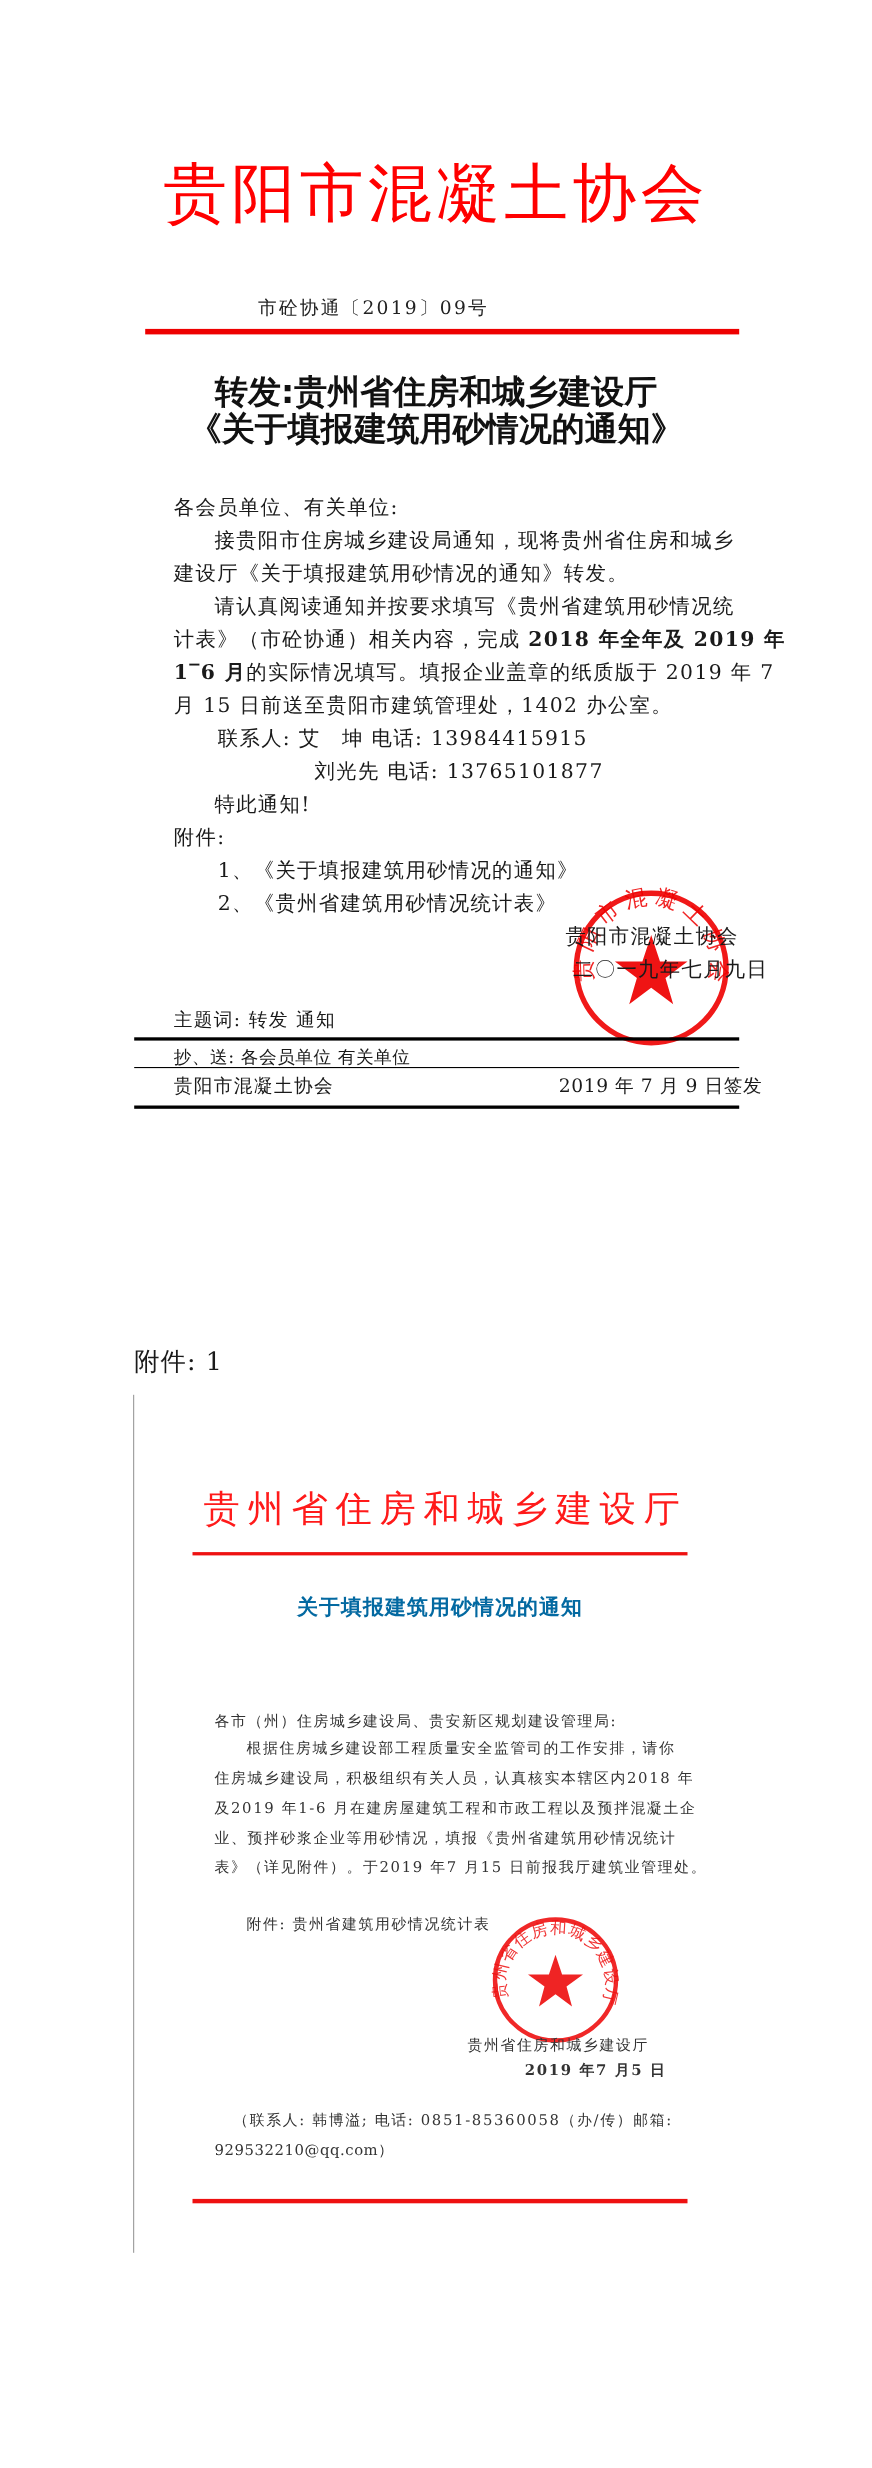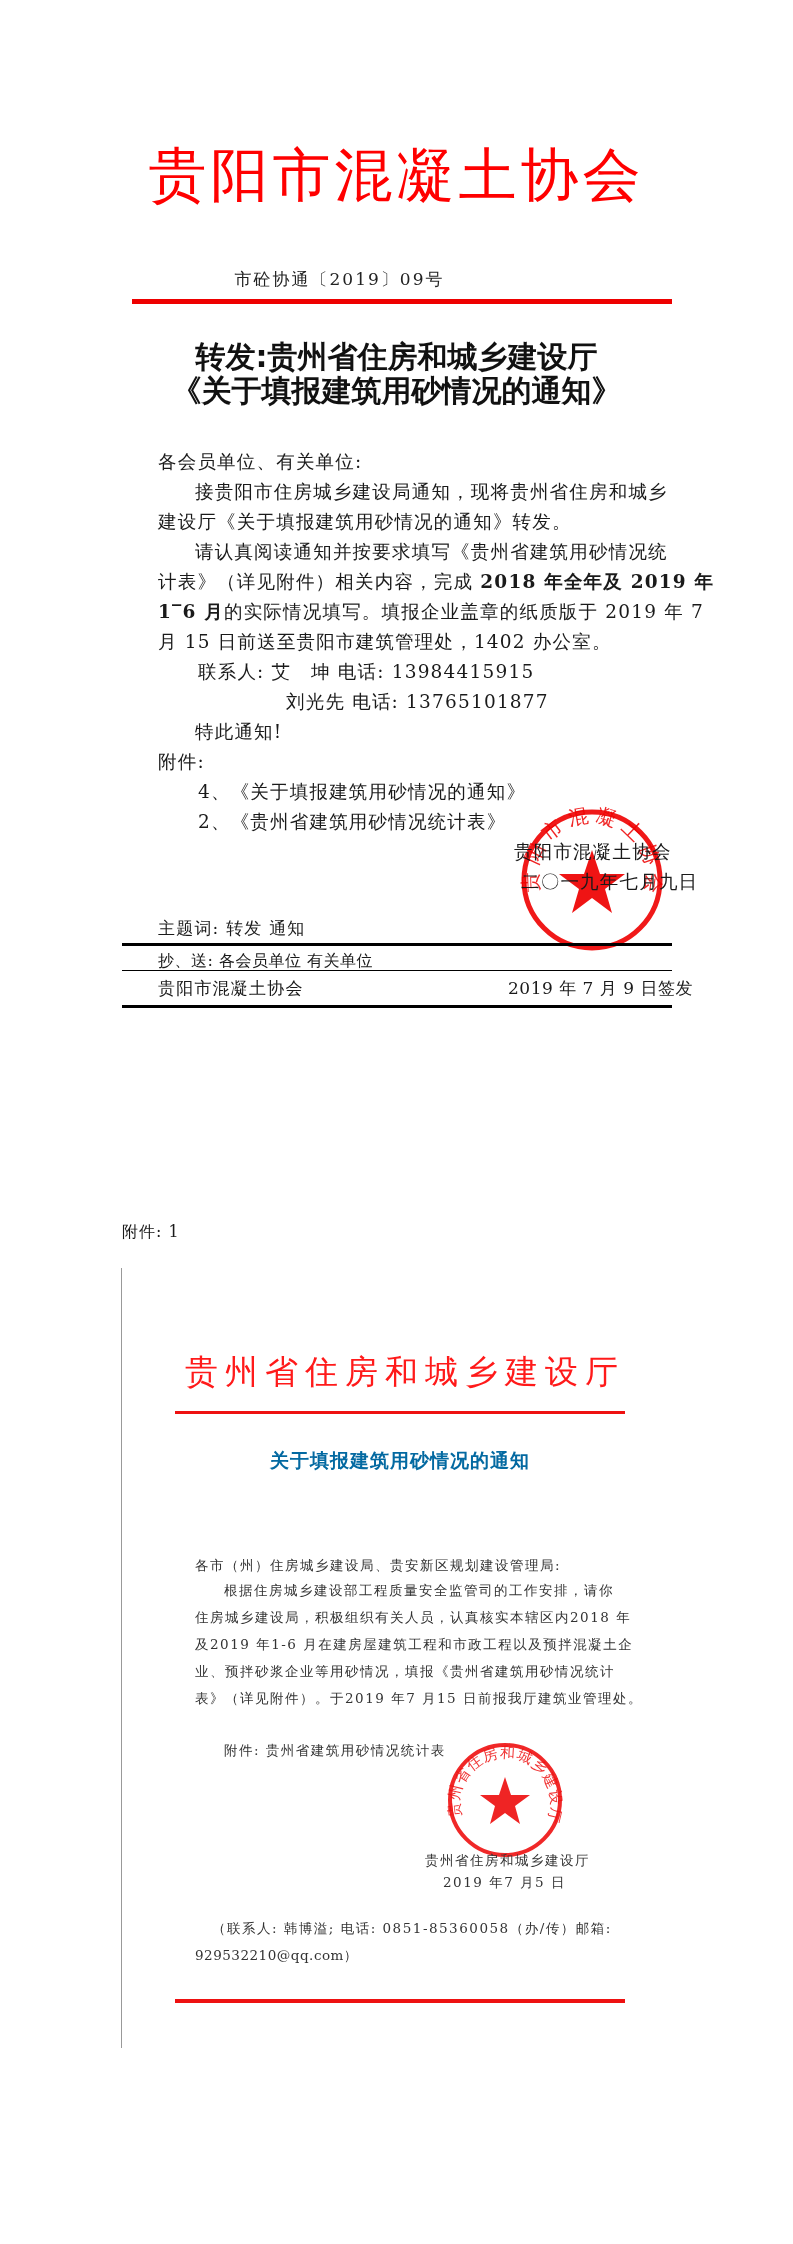"计表》（详见附件）相关内容，完成" span { text: 详见附件 -> 市砼协通 }
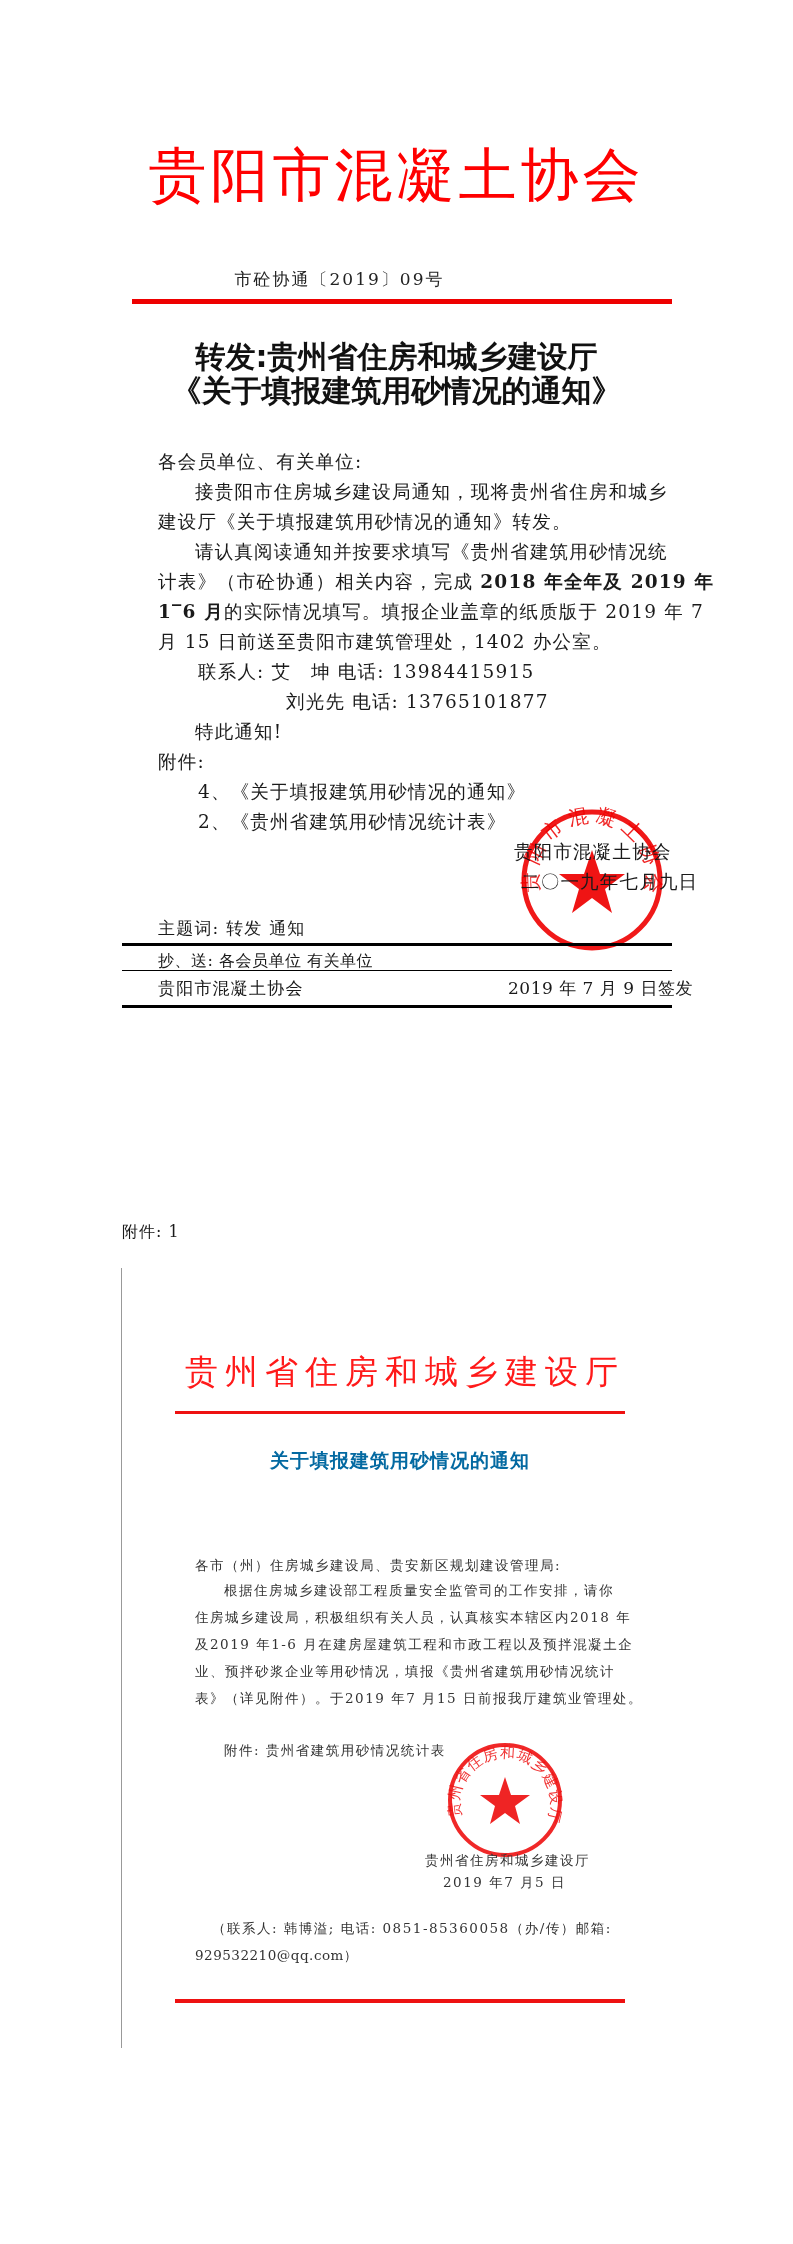"4、《关于填报建筑用砂情况的通知》" div.line { text: 4 -> 1 }
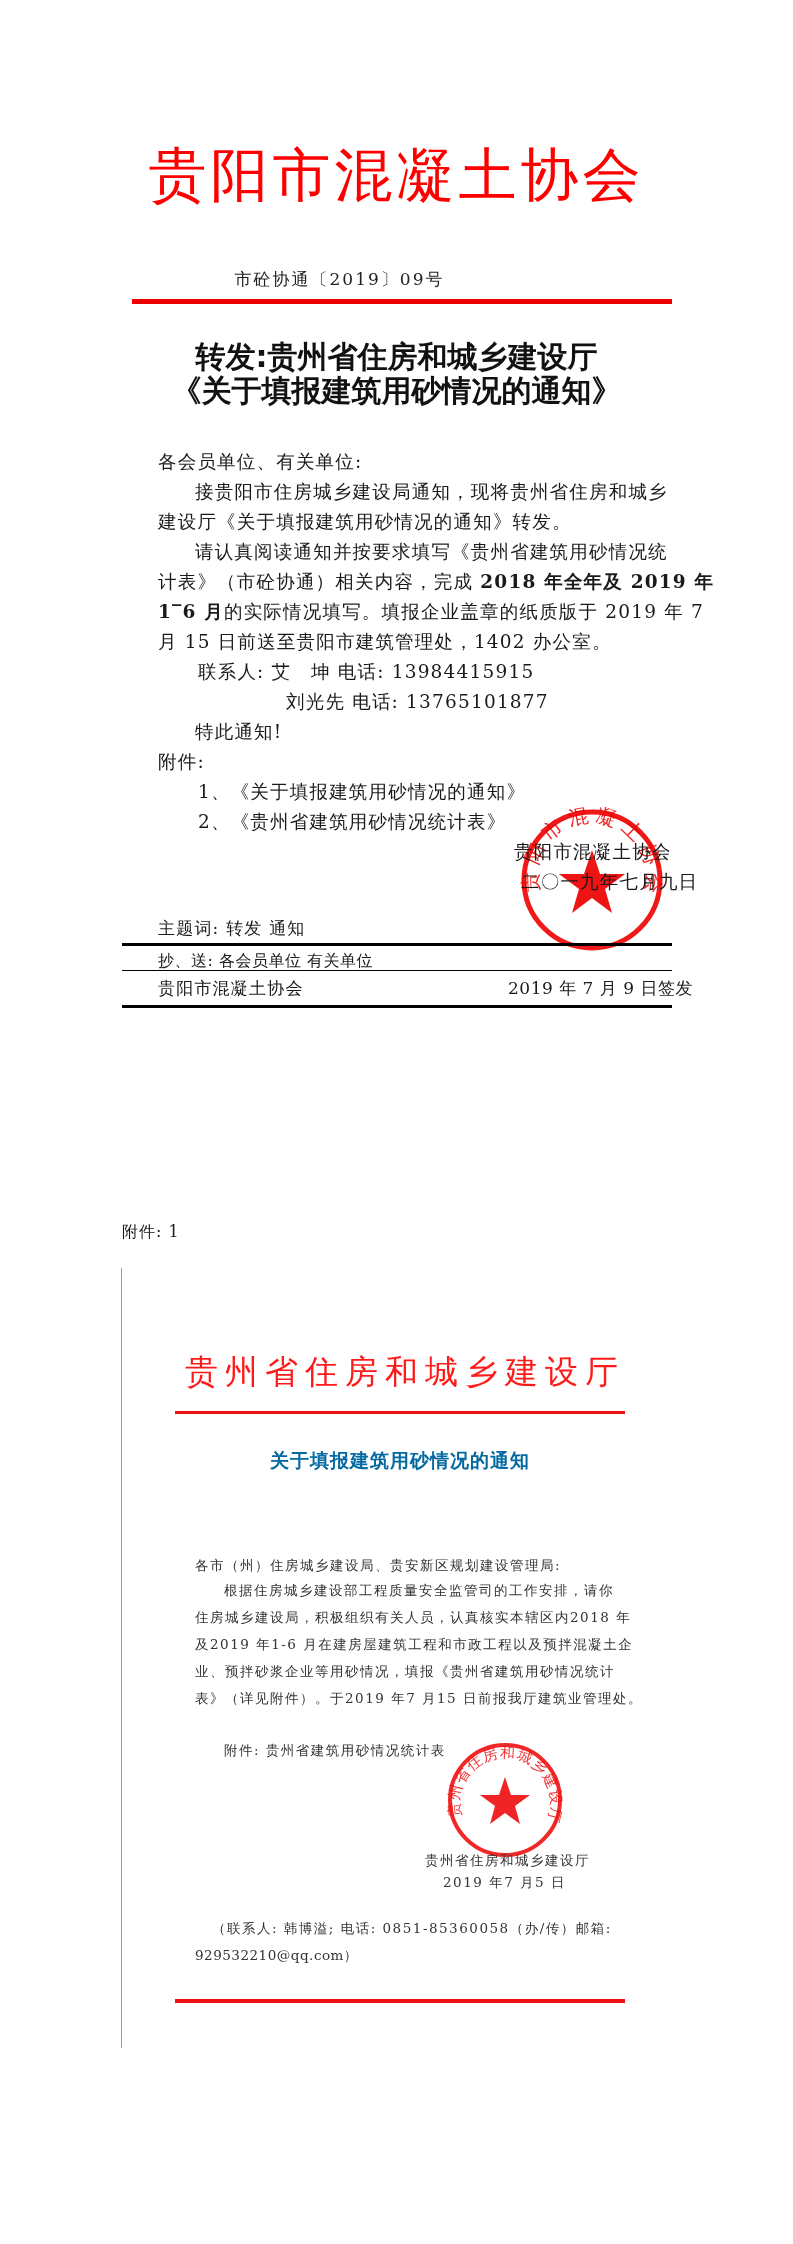"附件: 1" .att-label { font-size: 16px -> 23px }
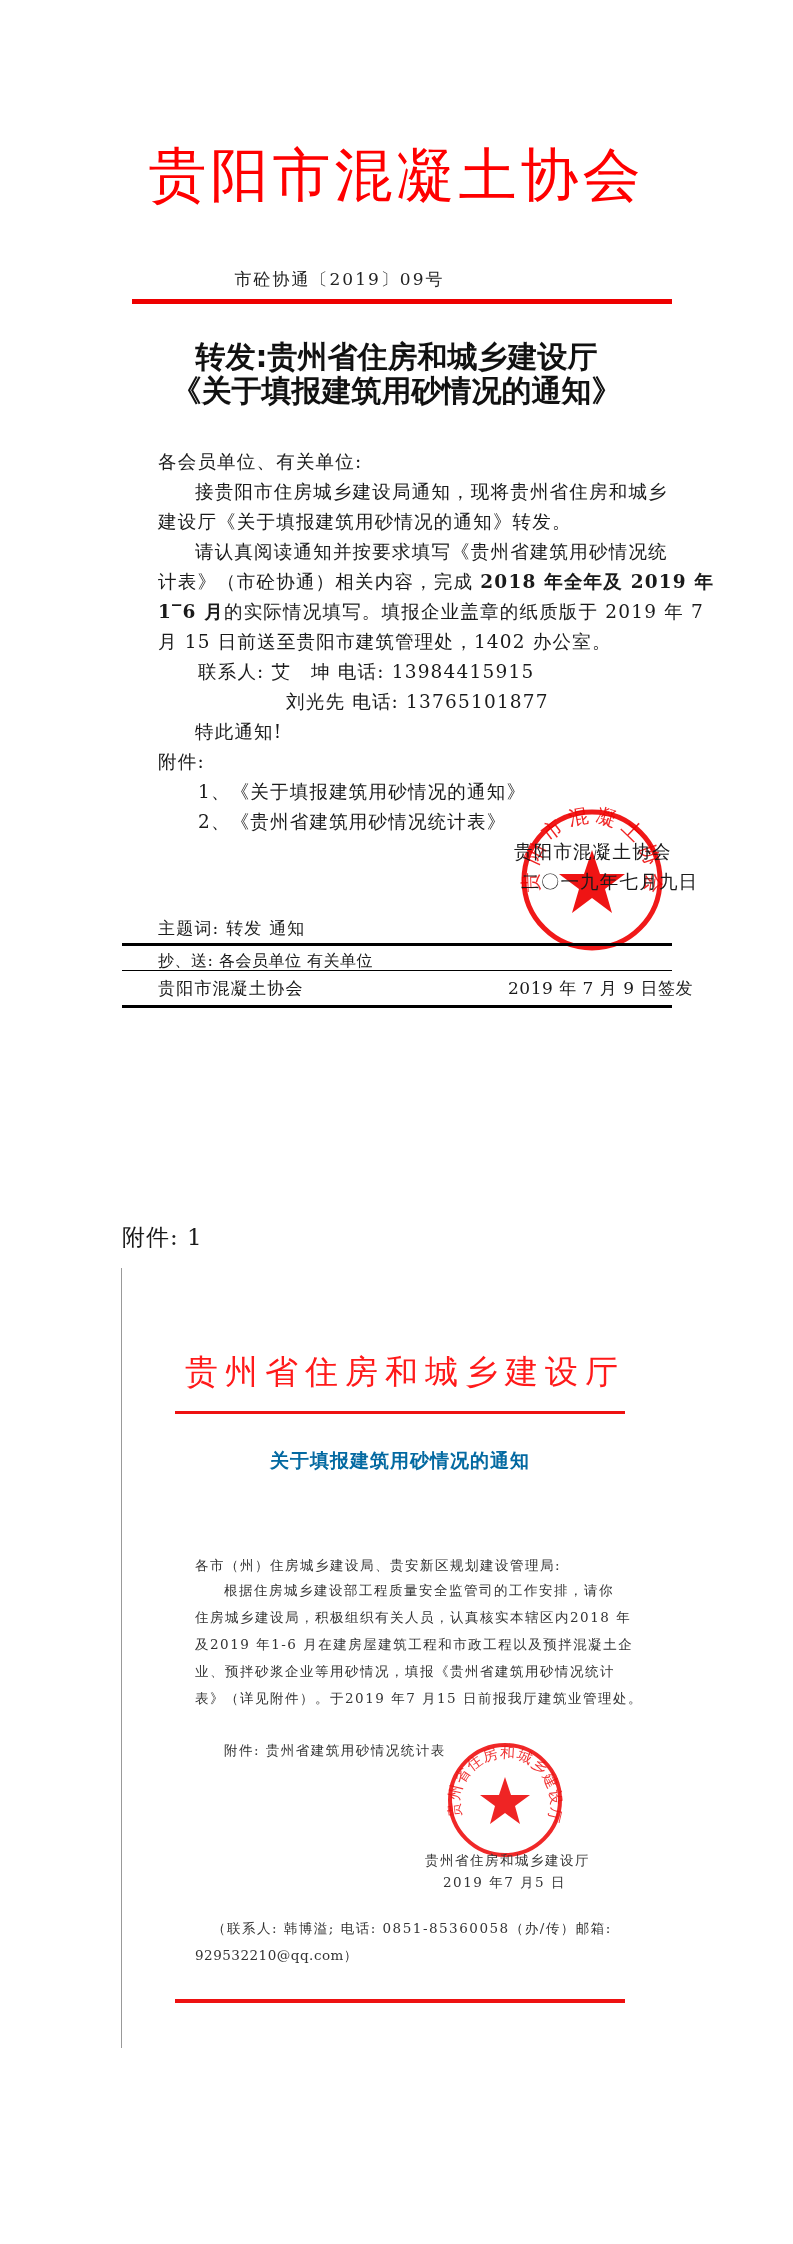"2019 年7 月5 日" div.att-line { font-weight: none -> bold; left: 443px -> 477px }
